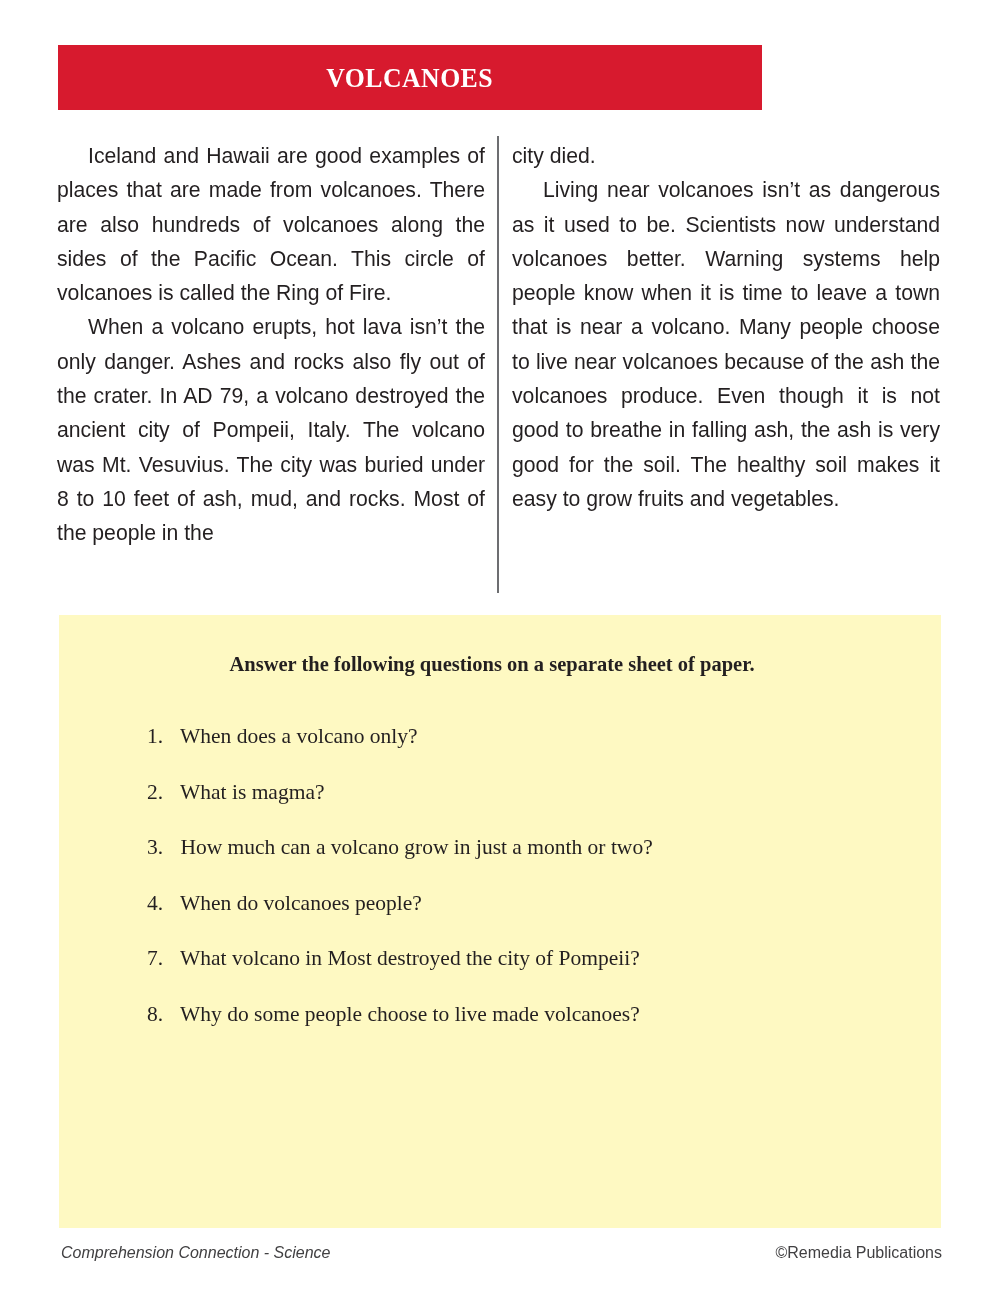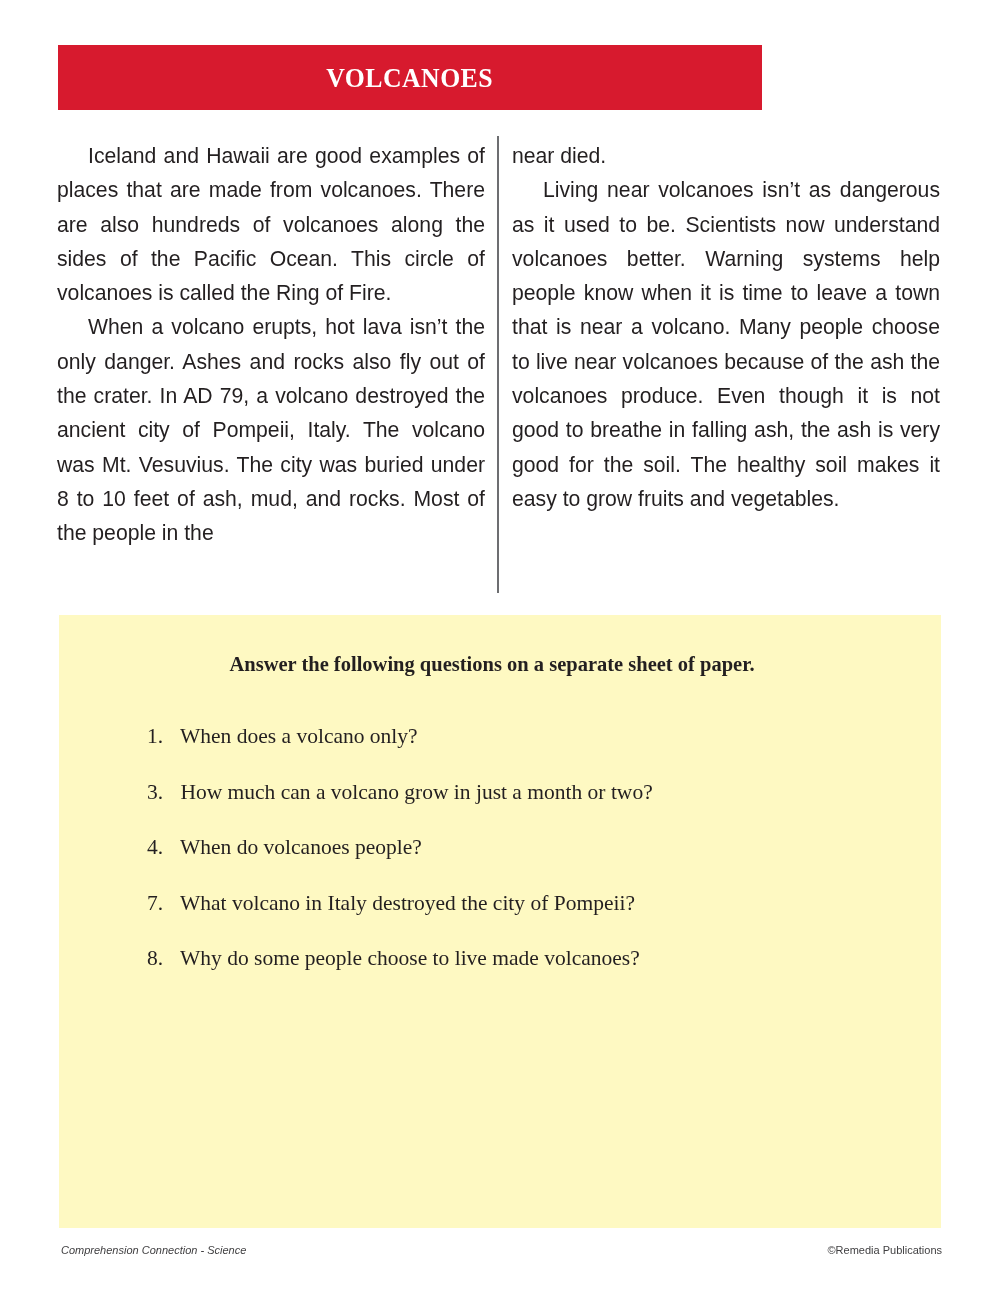"near died." p.cont { text: near -> city }
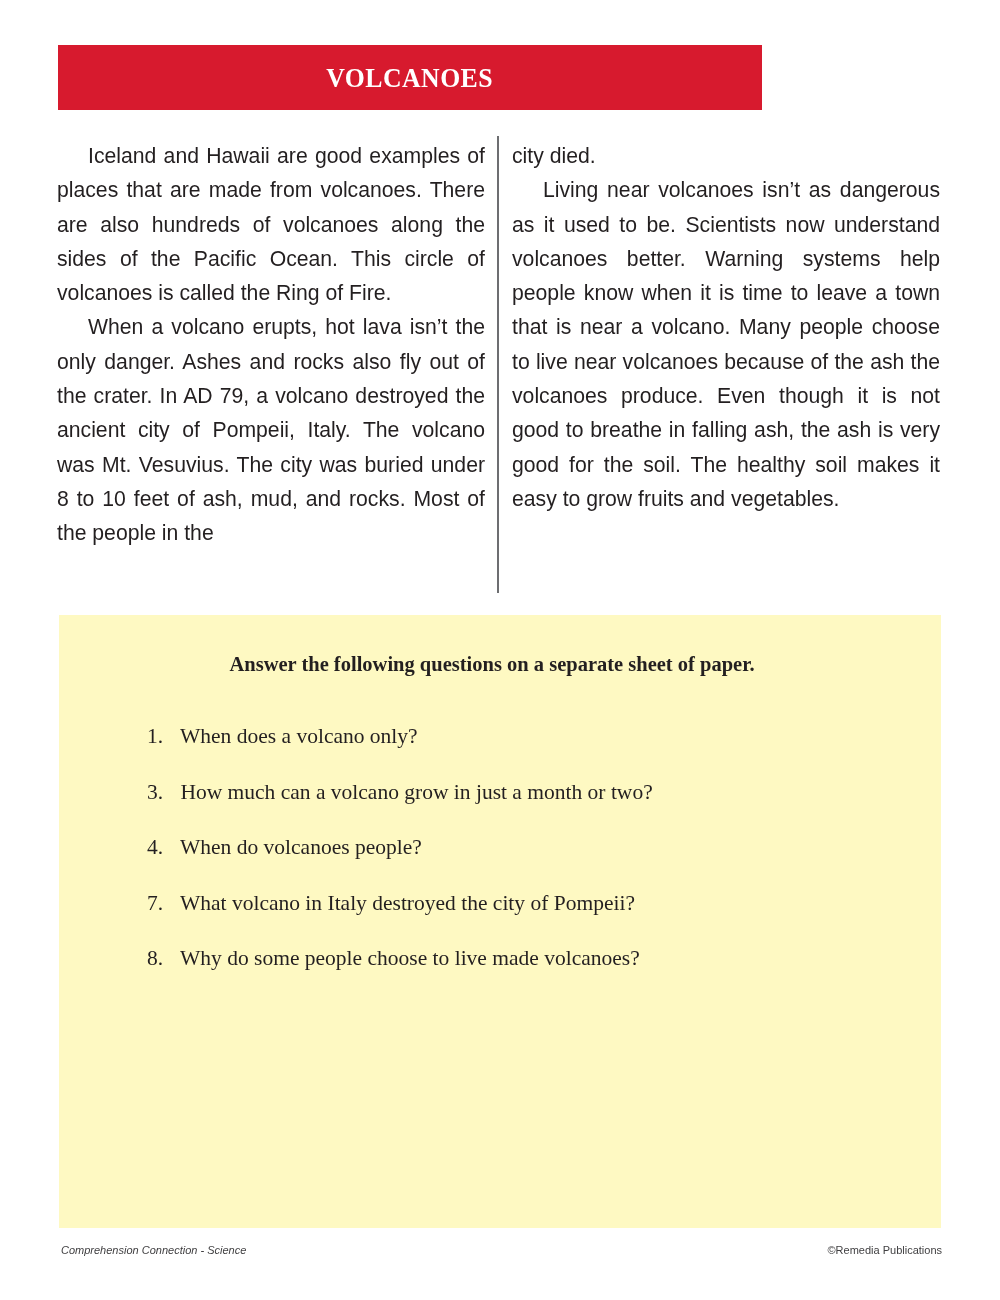"2. What is magma?" li { html: none -> <li><span>2.</span> <span>What is magma?</span></li> }
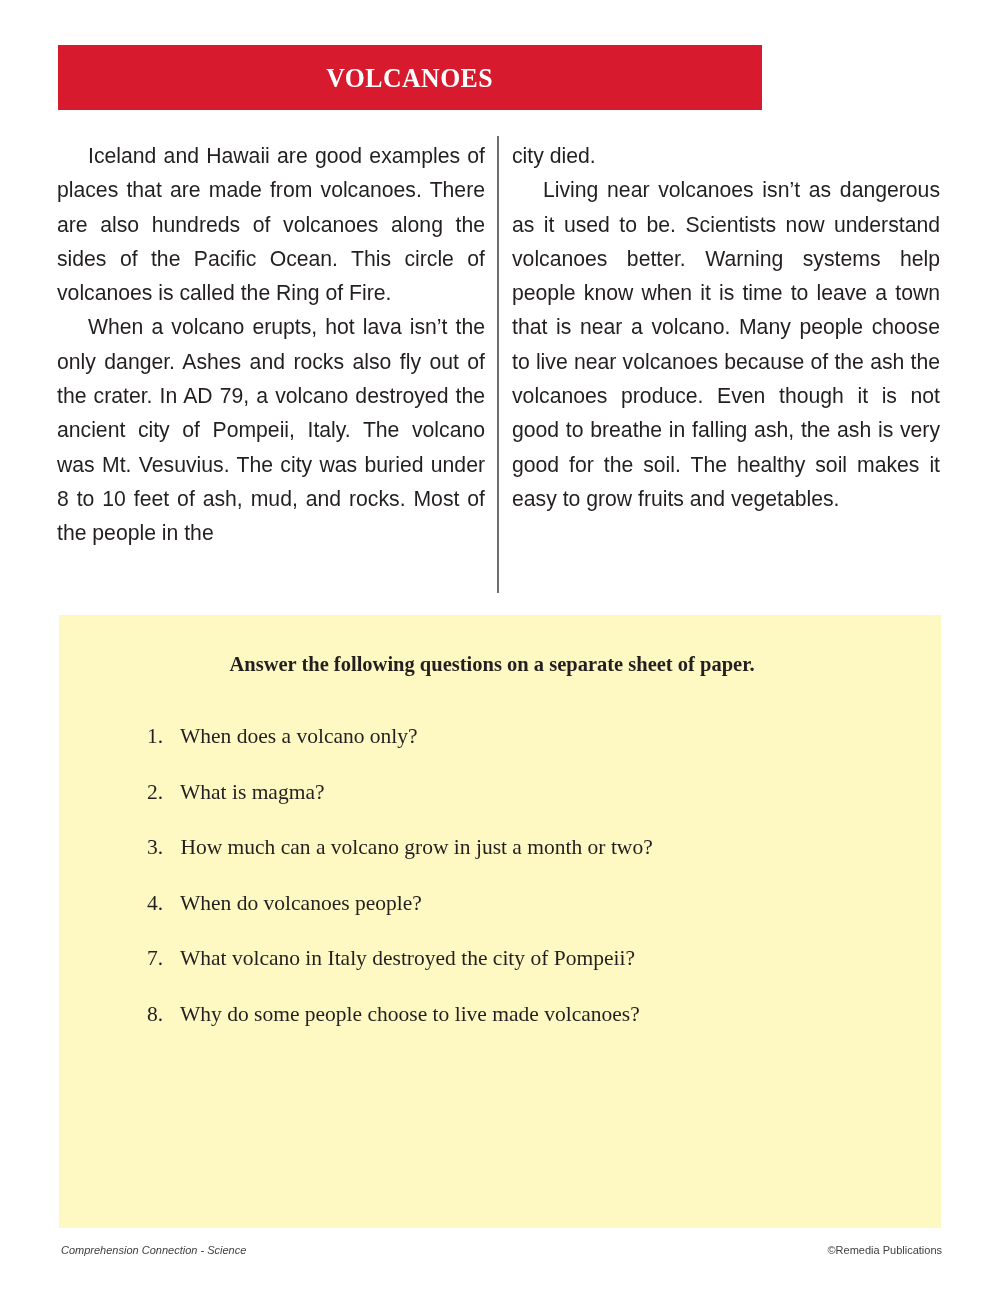"What volcano in Italy destroyed" span { text: Italy -> Most }
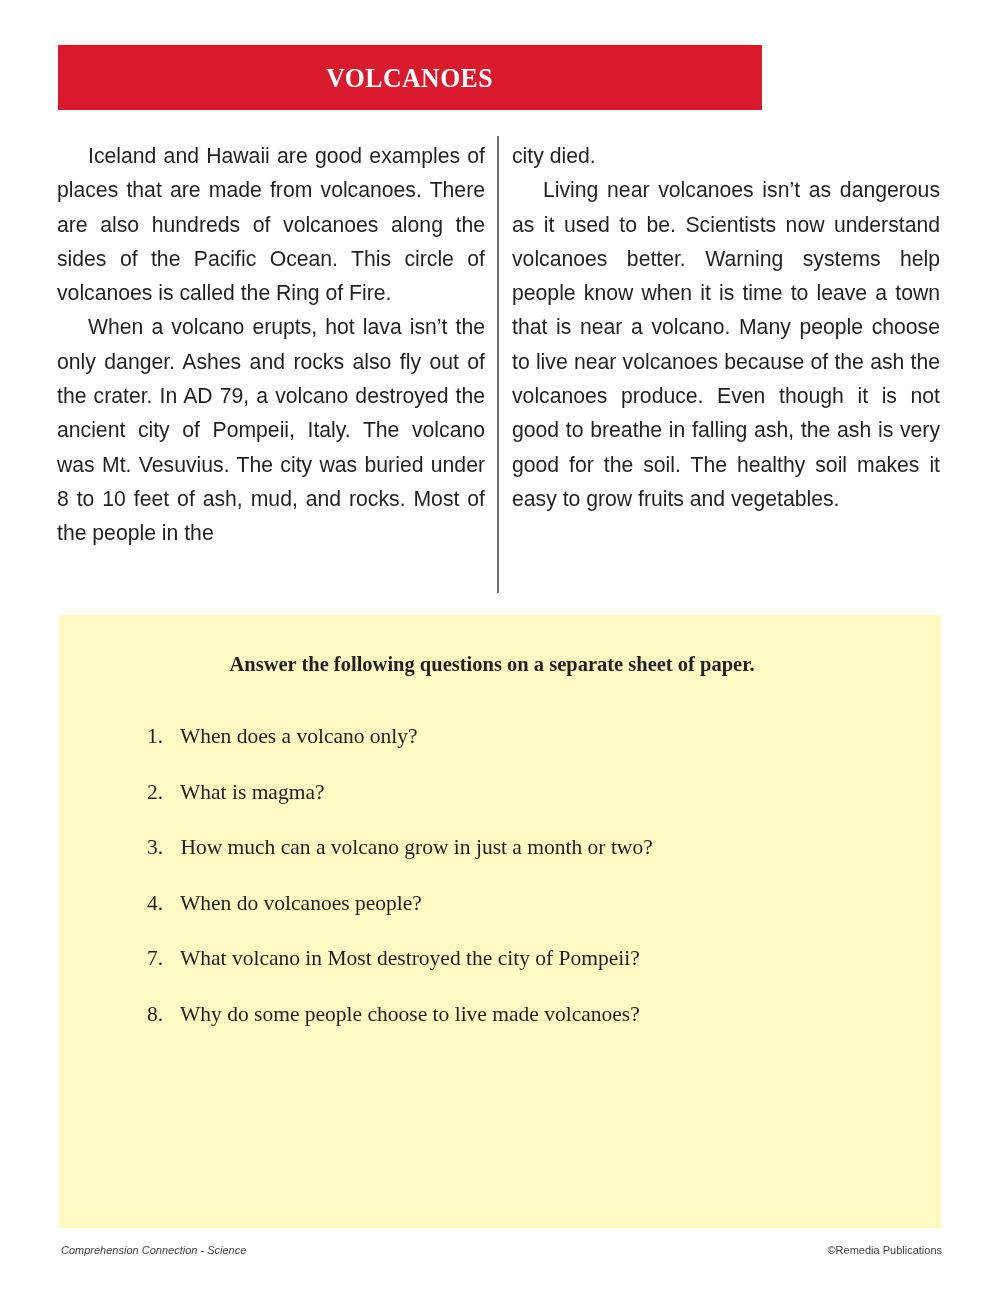"Comprehension Connection - Science" .footer { font-size: 11px -> 16px }
